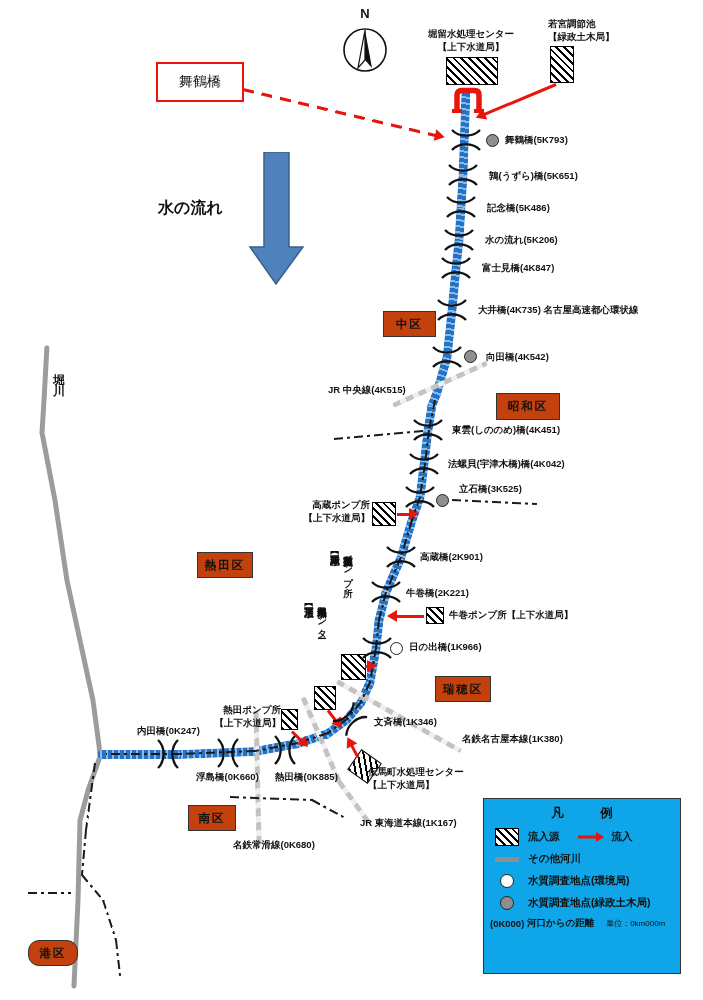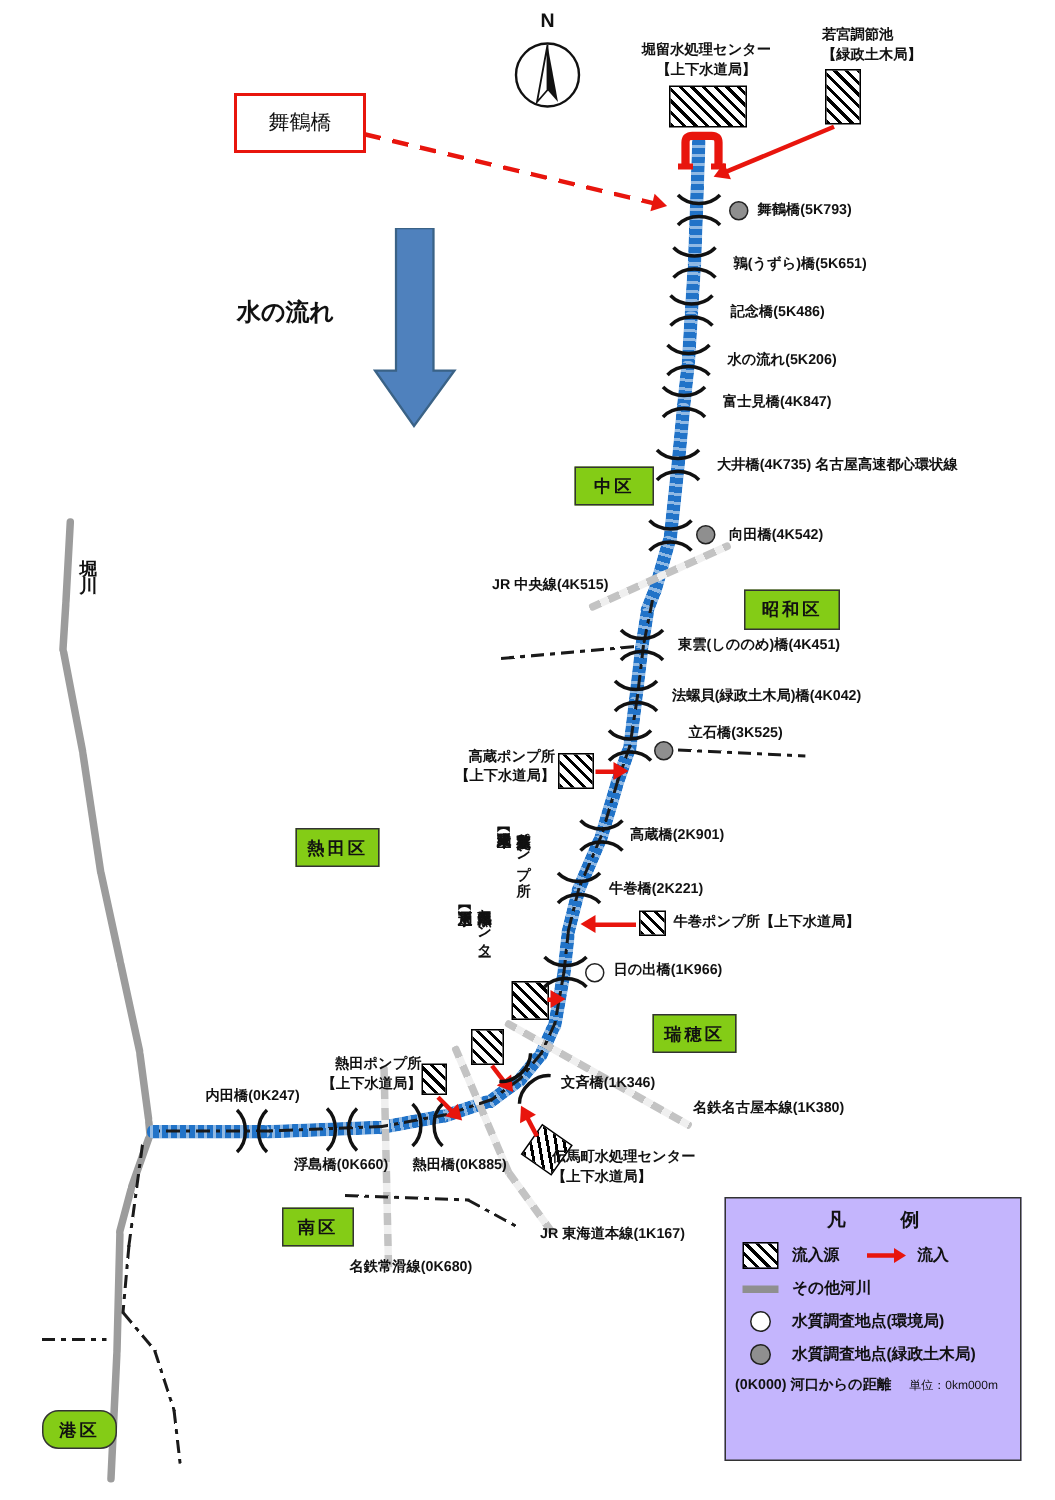"中区" .ward { background: #84cc16 -> #c2410c }
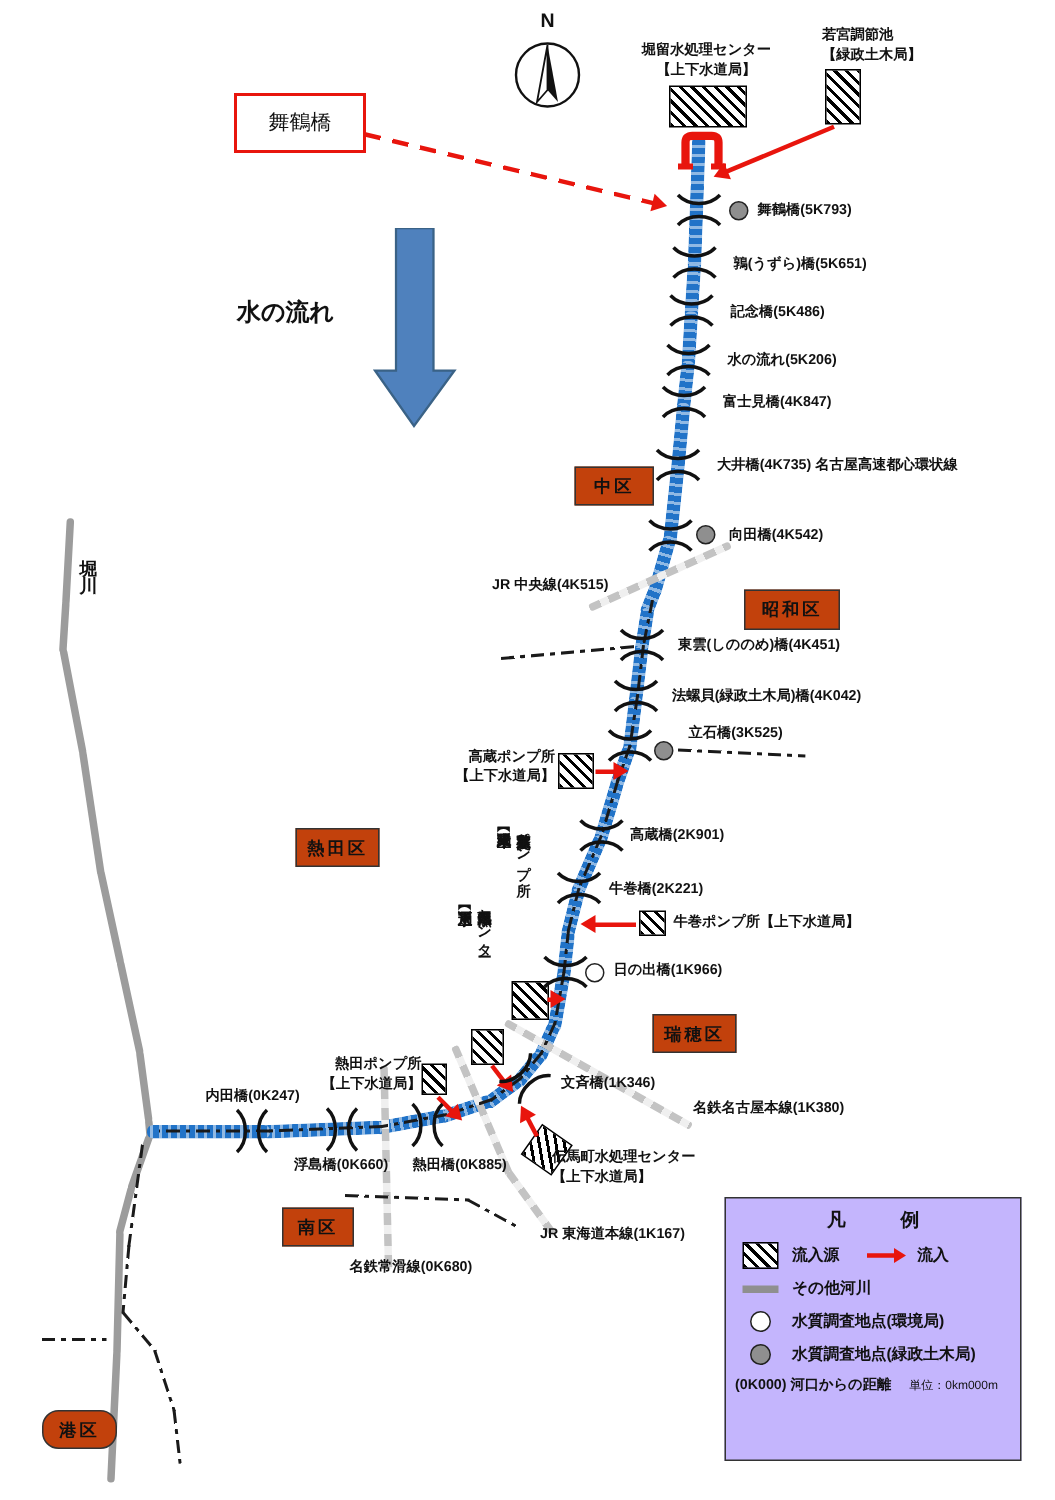"法螺貝(緑政土木局)橋(4K042)" div.maplabel { text: 緑政土木局 -> 宇津木橋 }
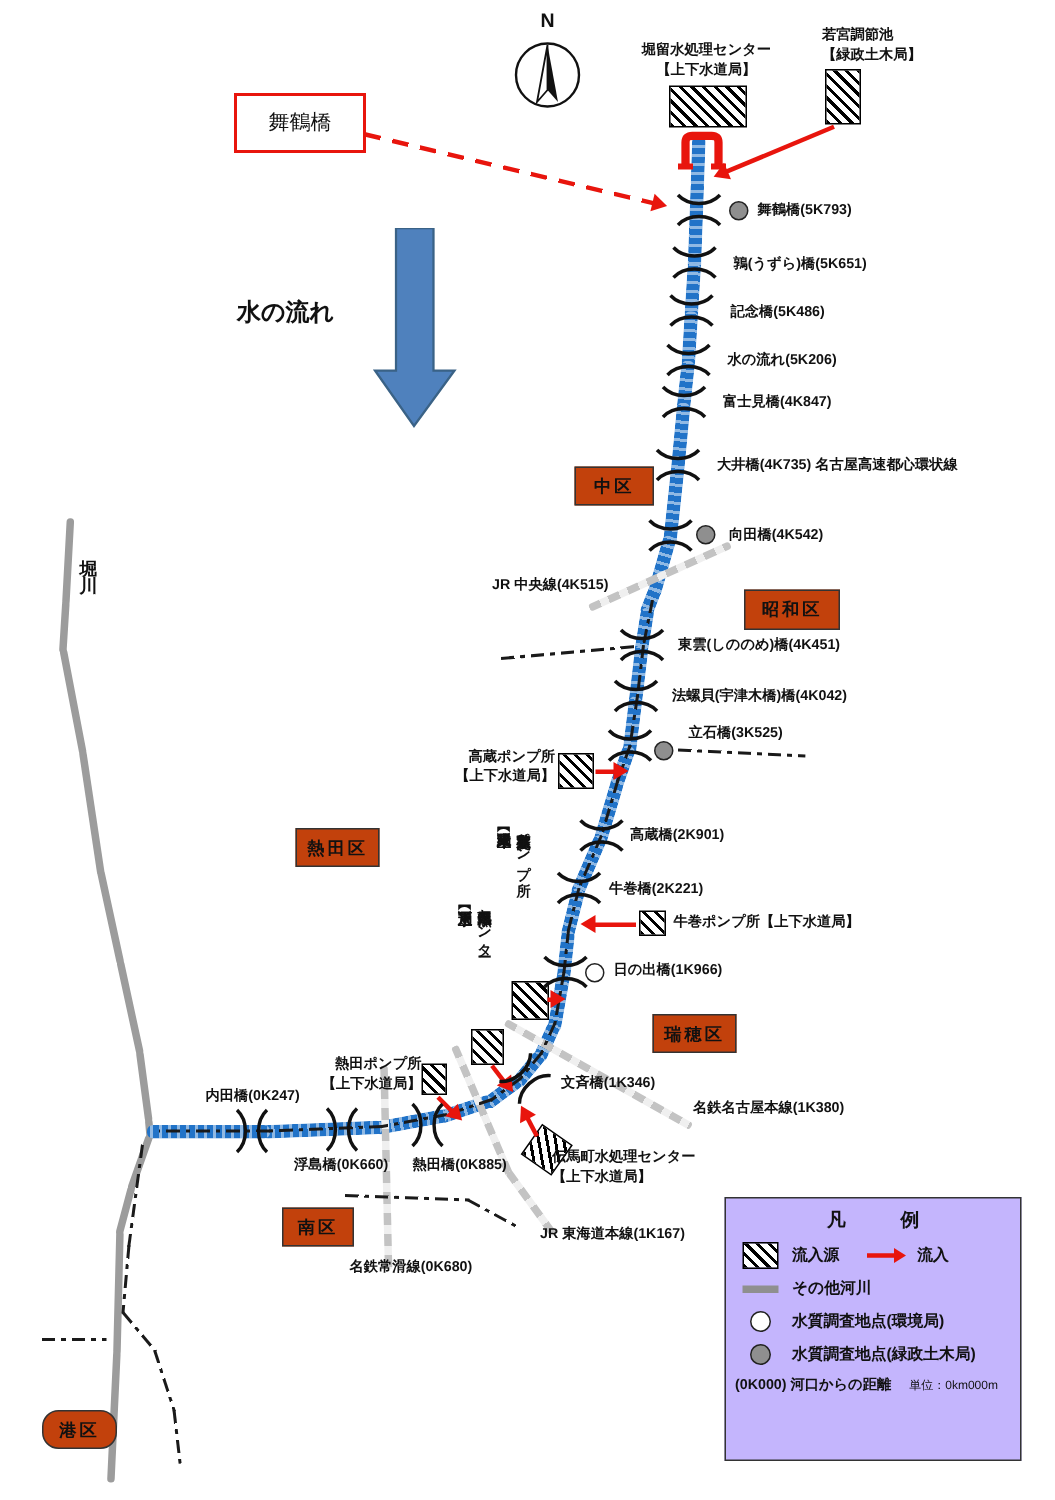"凡 例" #legend { background: #c4b5fd -> #0ea5e9 }
